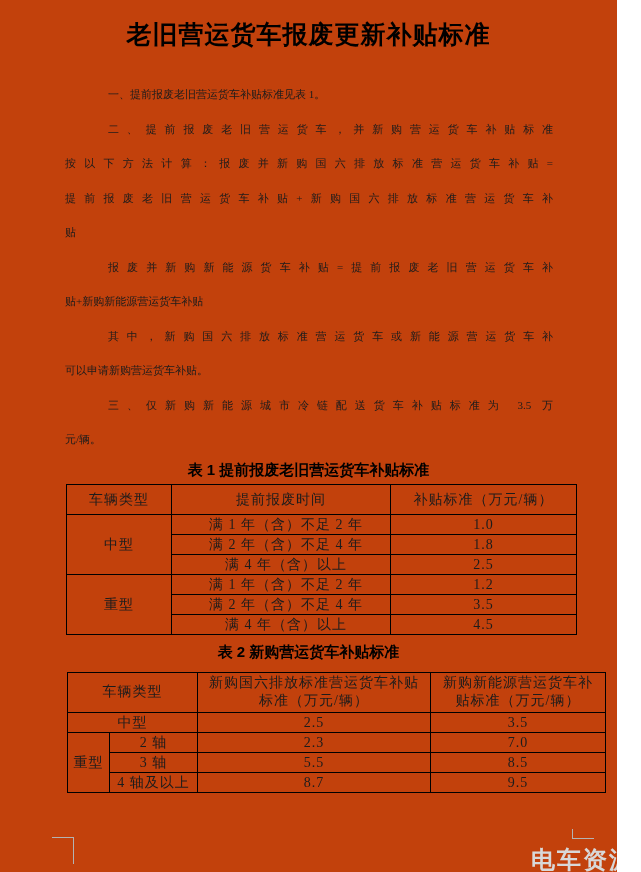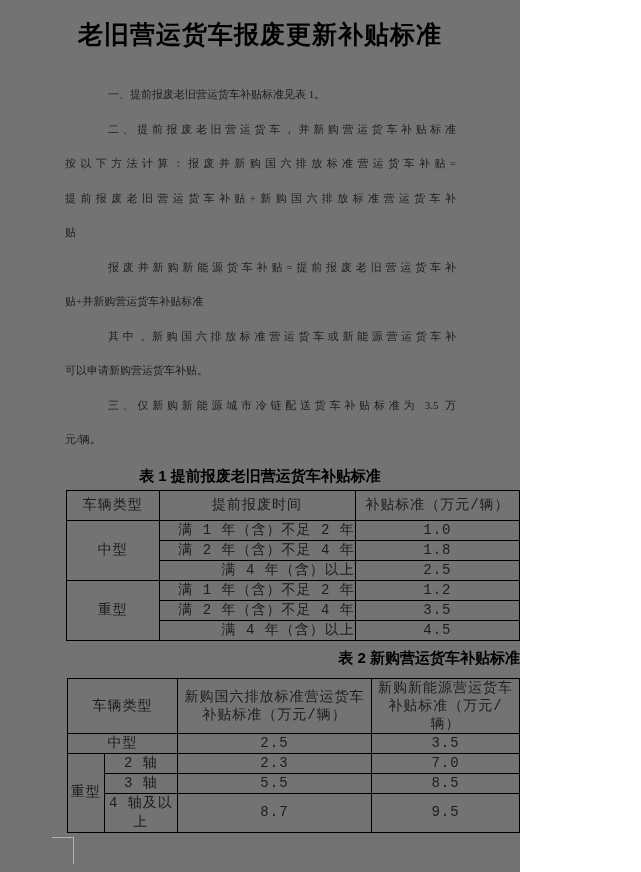"老旧营运货车报废更新补贴标准" .page { background: #737373 -> #c2410c; width: 520px -> 617px }
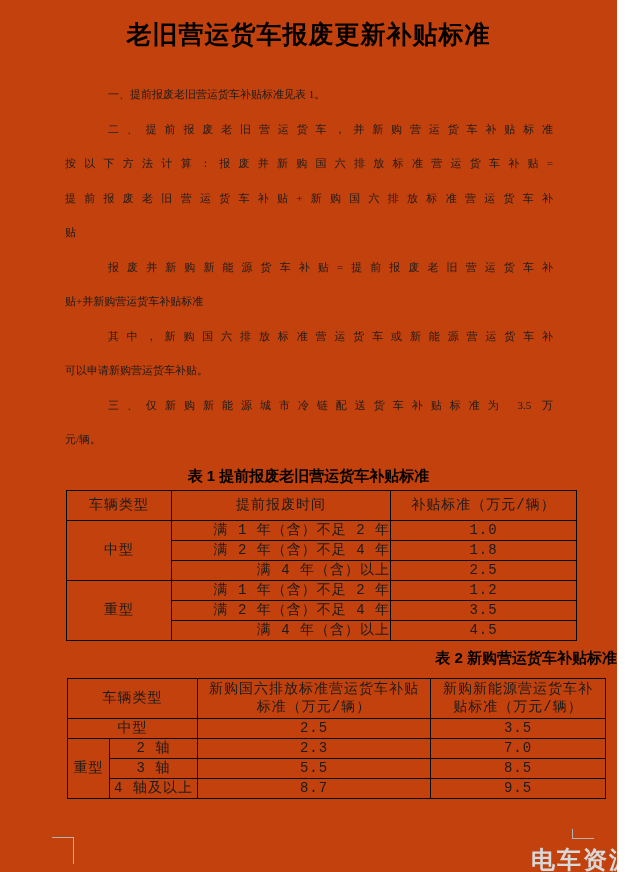"贴+并新购营运货车补贴标准" div.line { text: +并新购营运货车补贴标准 -> +新购新能源营运货车补贴 }
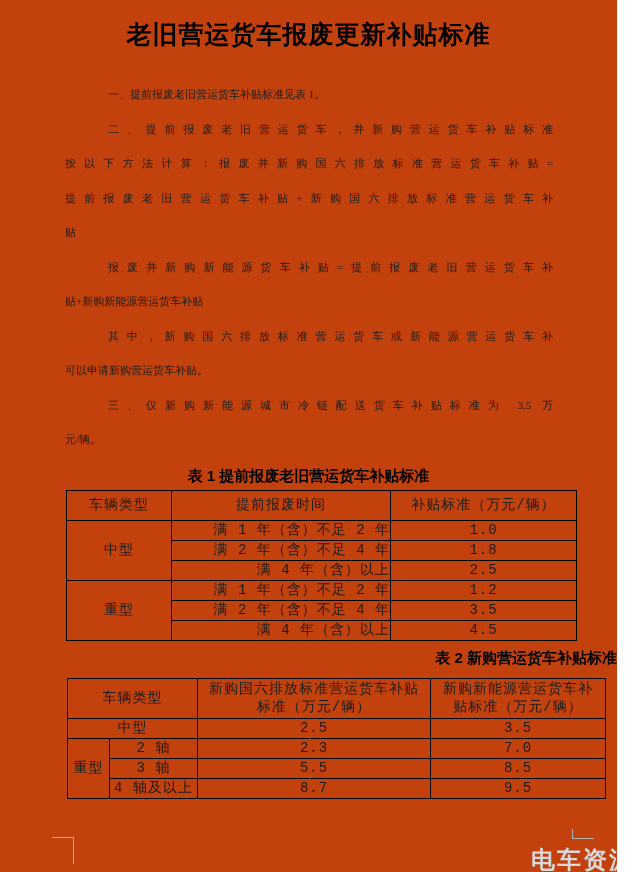"表 1 提前报废老旧营运货车补贴标准" .cap1 { margin-top: 8px -> 2px }
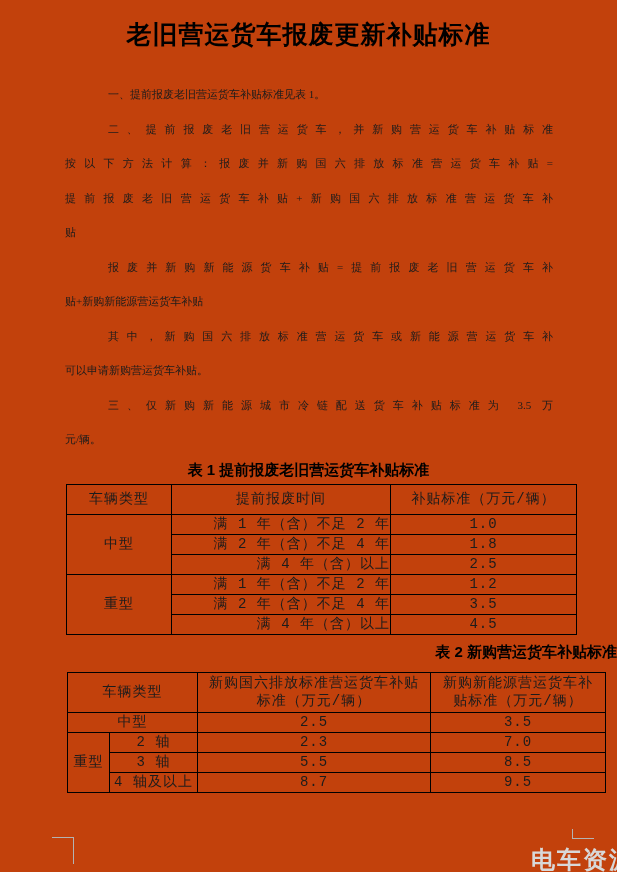"车辆类型" td { font-family: Liberation Mono, monospace -> none }
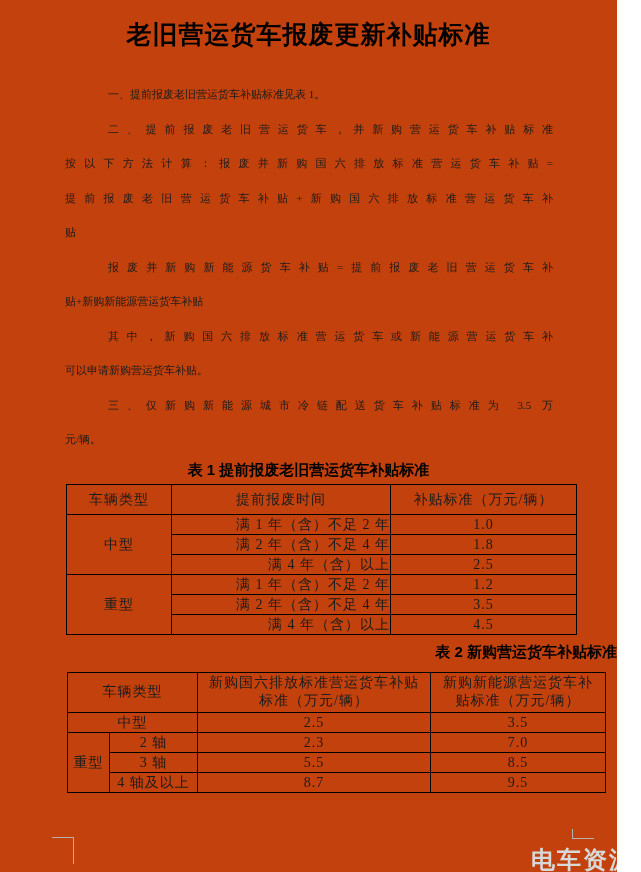"满 1 年（含）不足 2 年" td.period { text-align: right -> center }
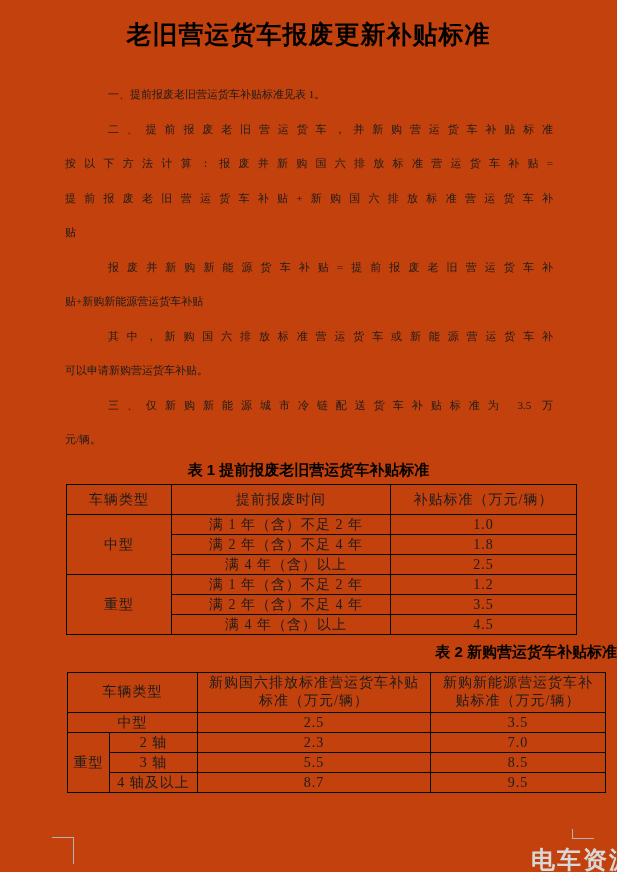"表 2 新购营运货车补贴标准" .cap2 { text-align: right -> none }
